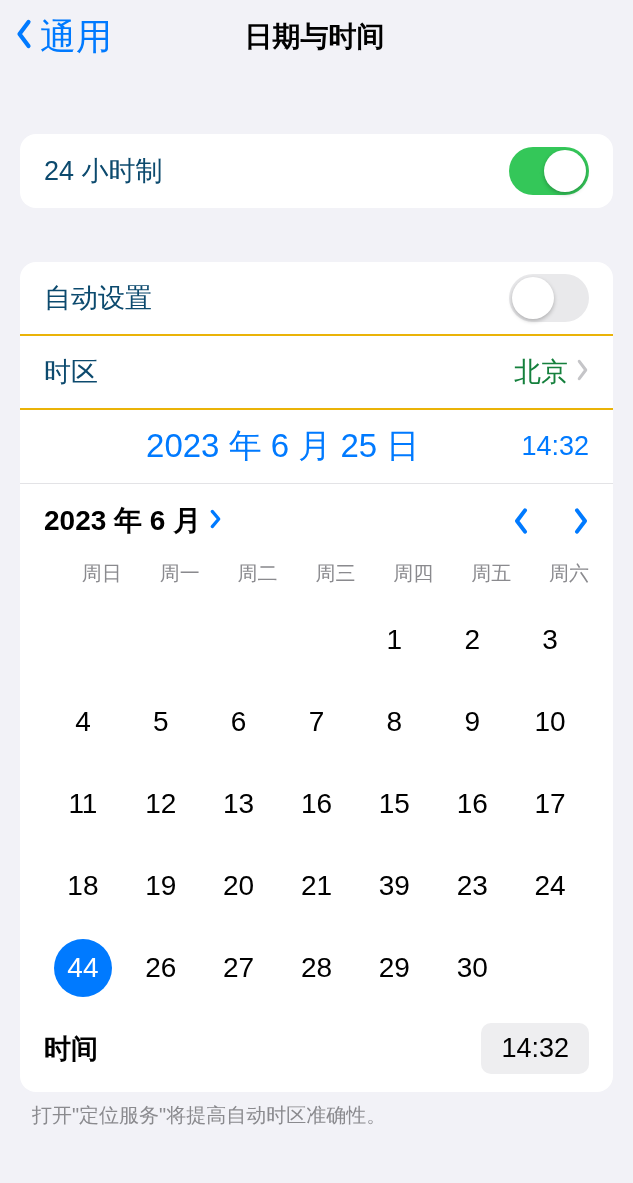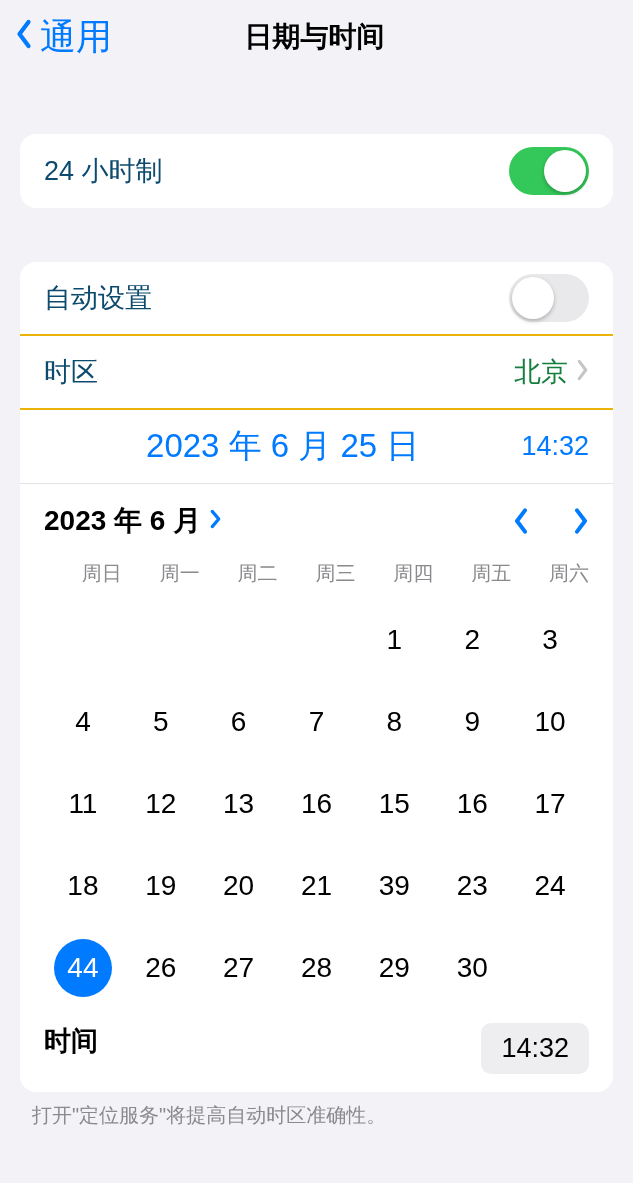"时间" .time-row { align-items: flex-start -> center }
